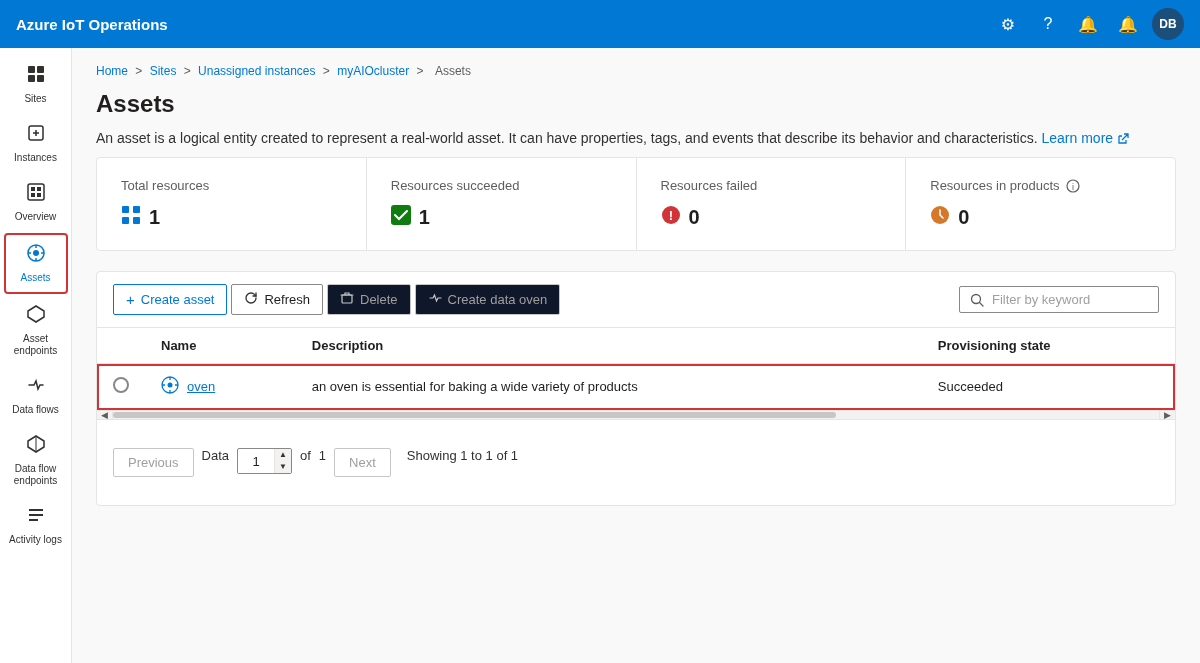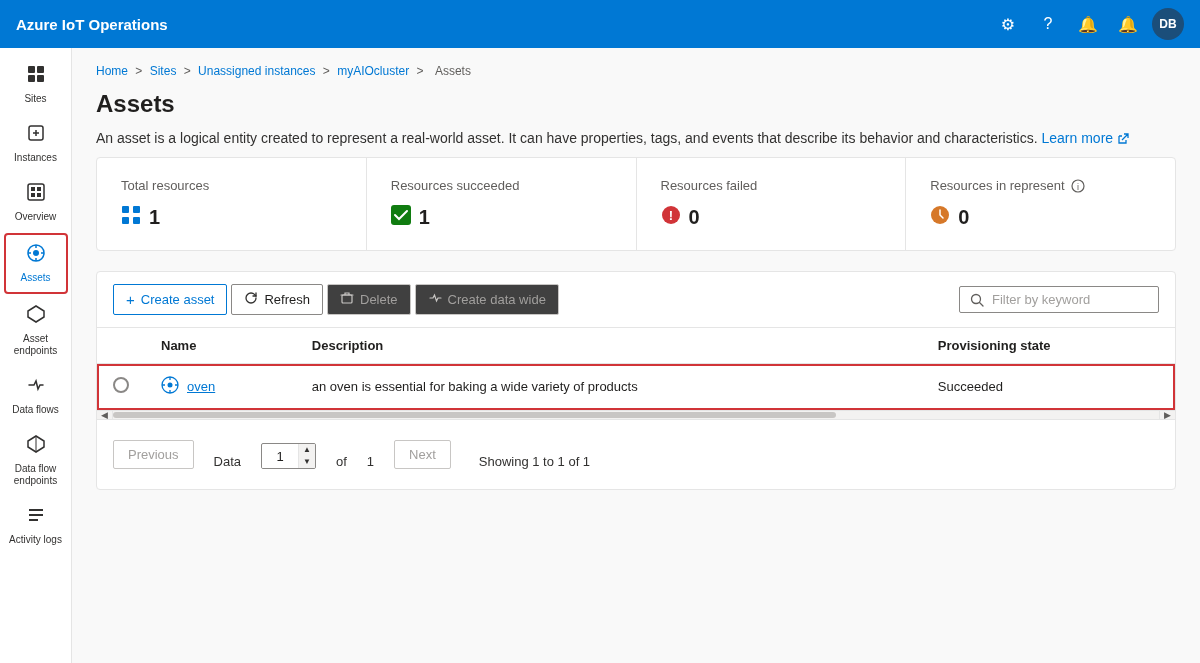"Resources in represent" span { text: represent -> products }
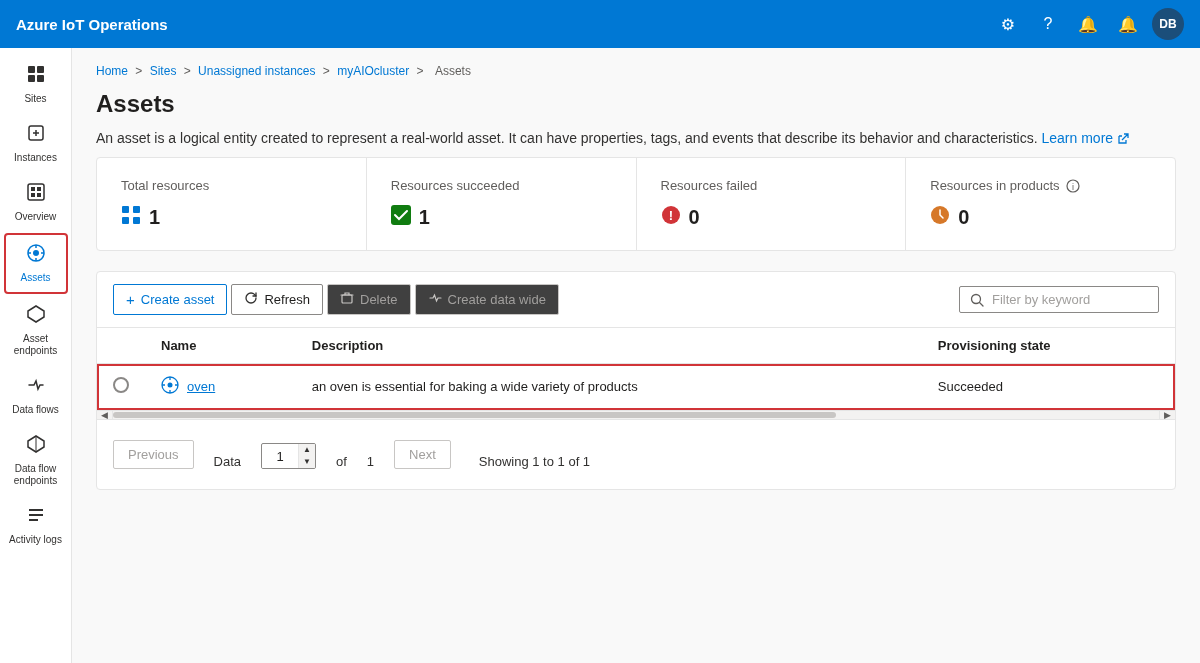"Delete" .toolbar-btn.disabled { background: #404040 -> #0f172a }
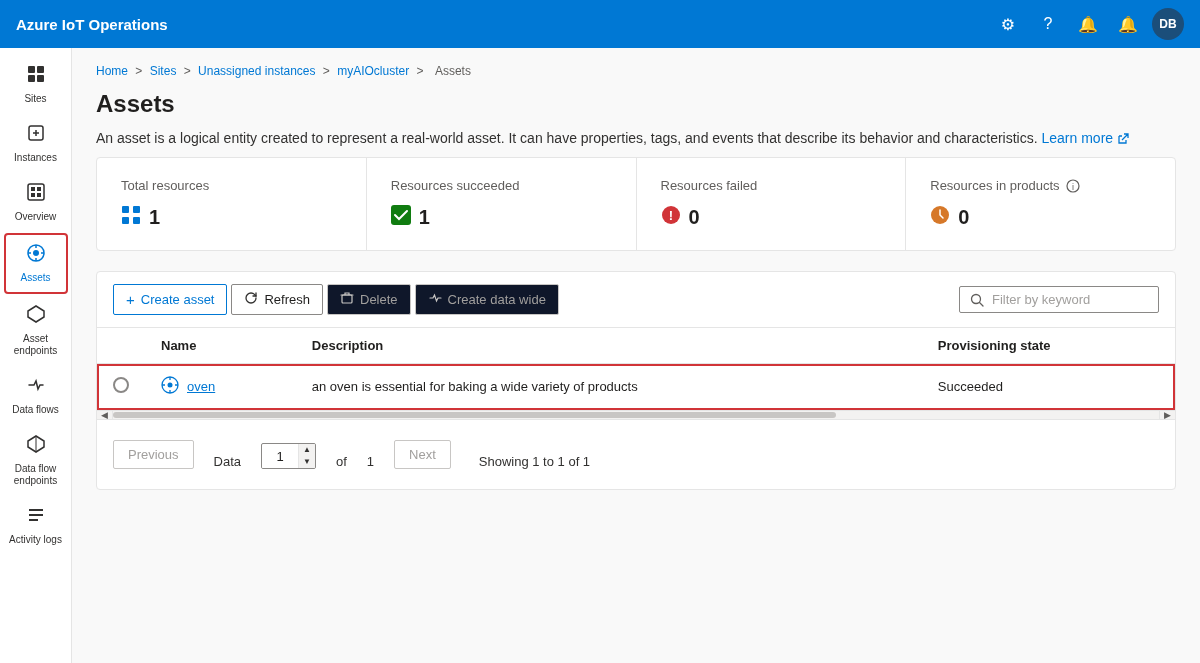"Create data wide" span { text: wide -> oven }
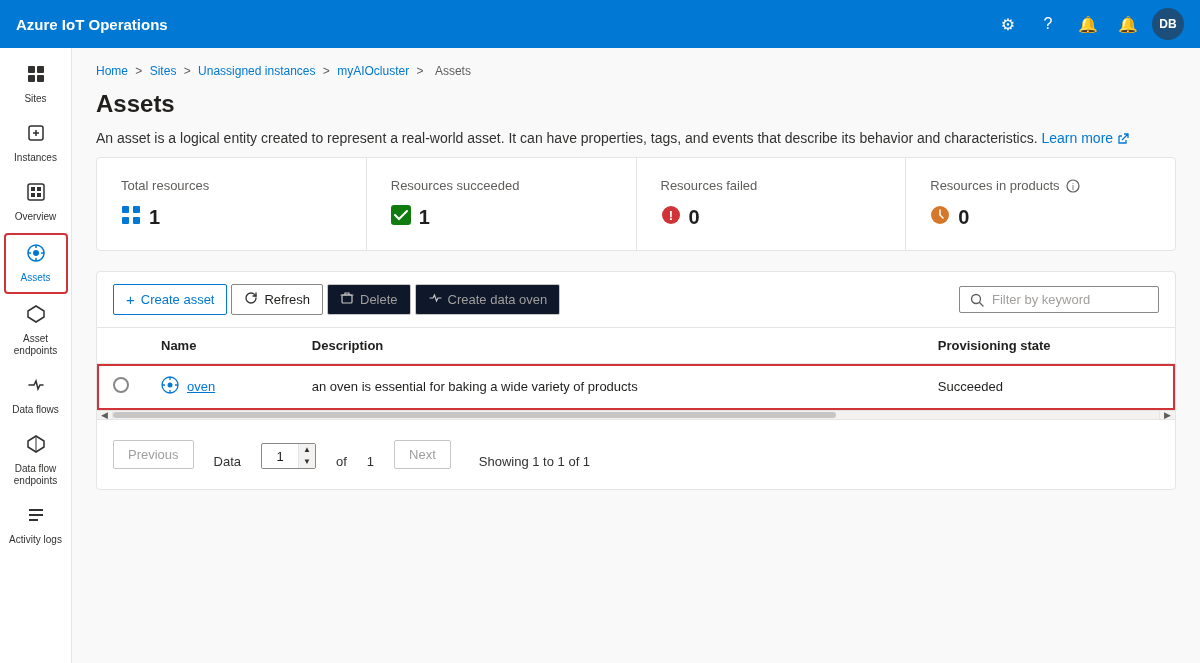"Previous" .pagination { align-items: flex-end -> flex-start; gap: 20px -> 8px; padding: 20px 16px -> 28px 16px }
